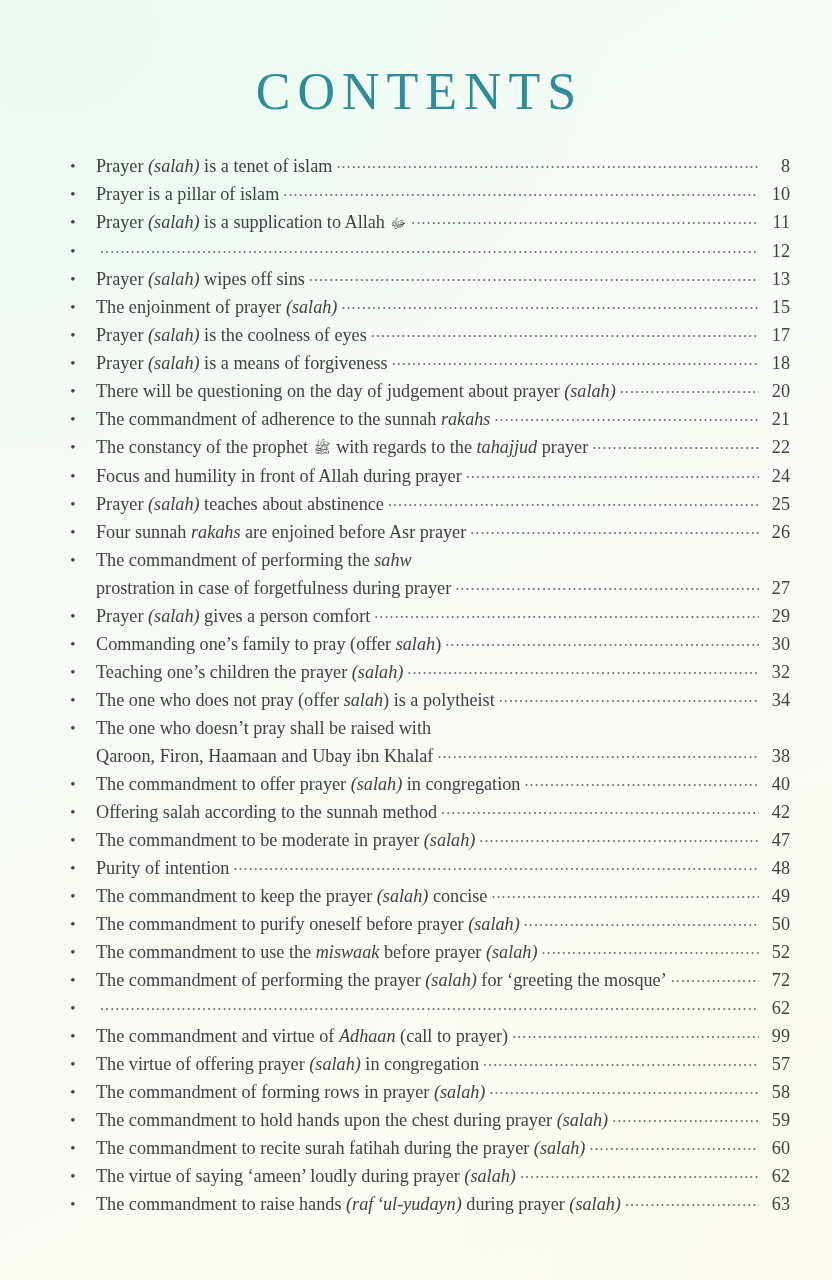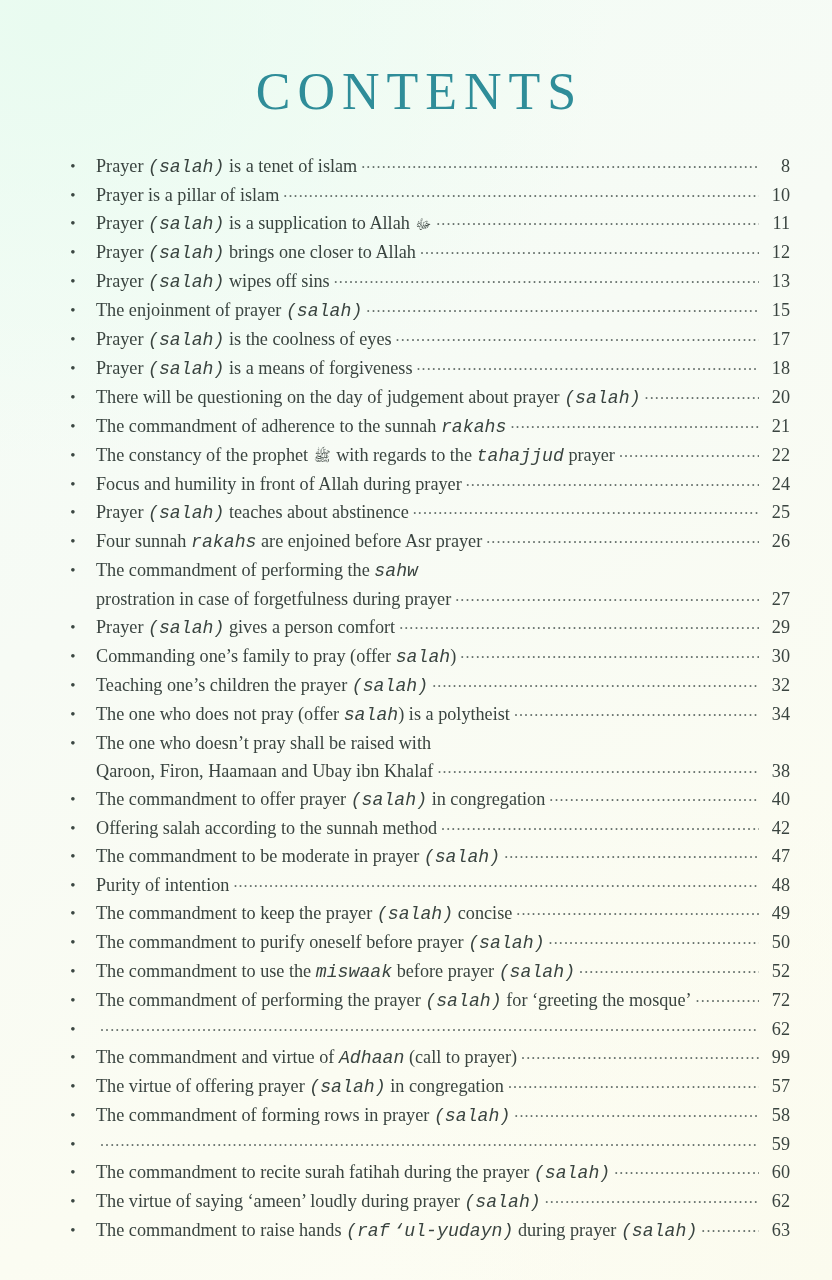"(salah)" .etext i { font-family: Liberation Mono, monospace -> none }
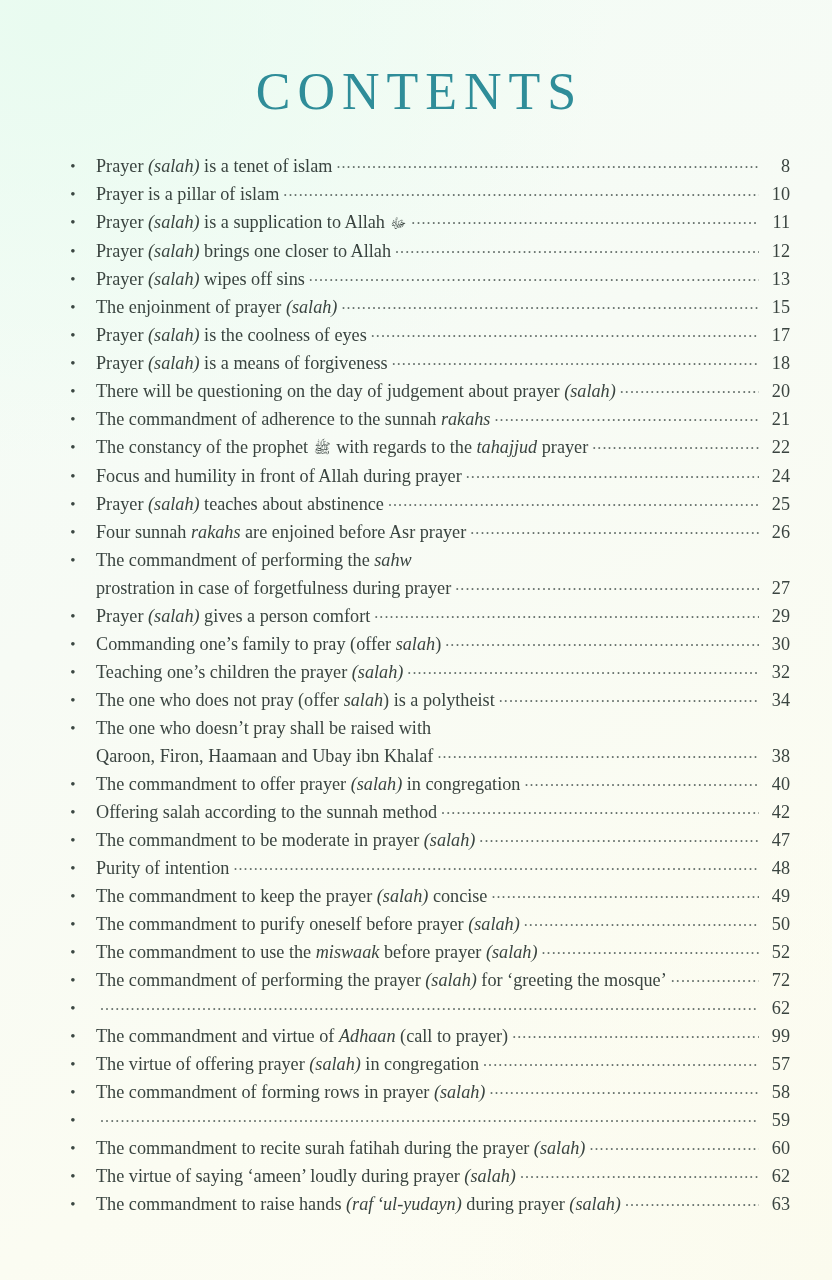"Prayer (salah) brings one closer" span.etext { html: <span>Prayer <i>(salah)</i> brings one closer to Allah</span> -> none }
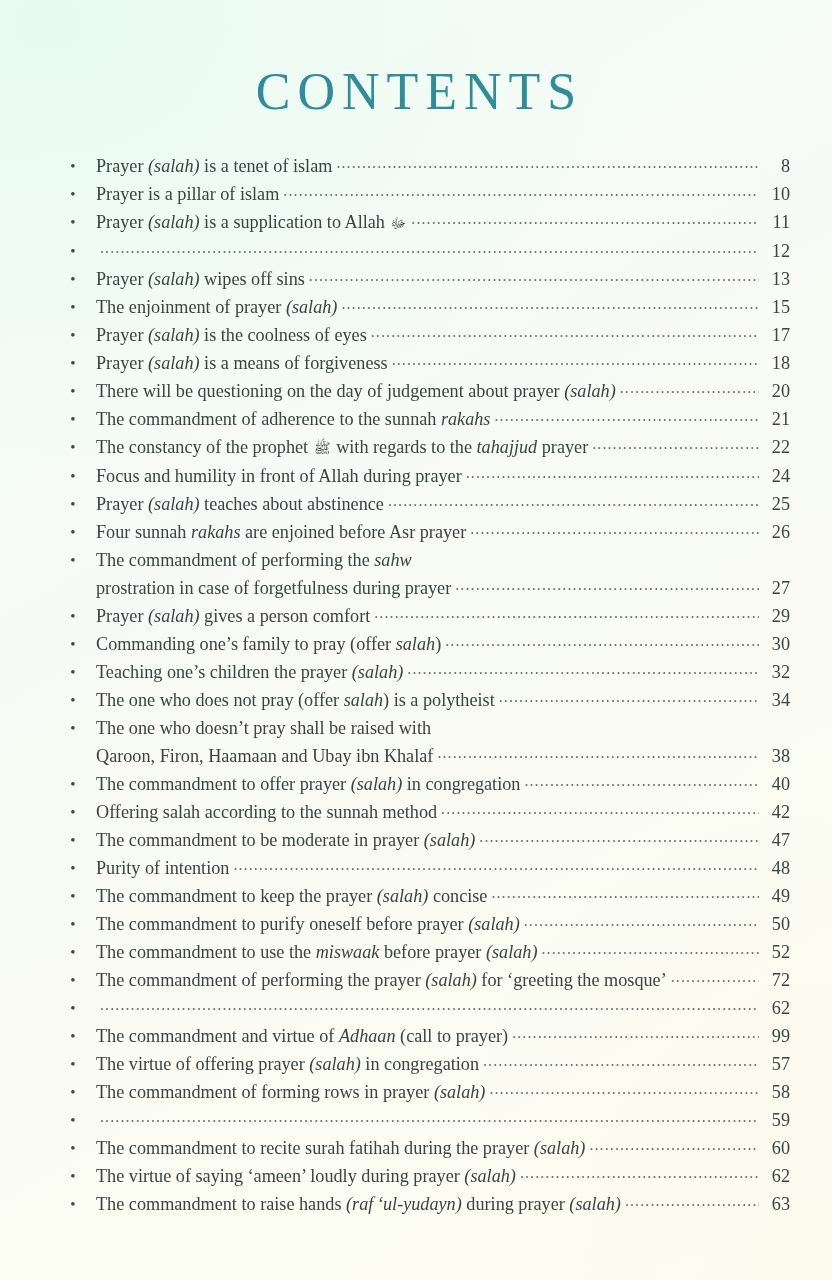"The commandment to hold hands" span.etext { html: none -> <span>The commandment to hold hands upon the chest during prayer <i>(salah)</i></span> }
